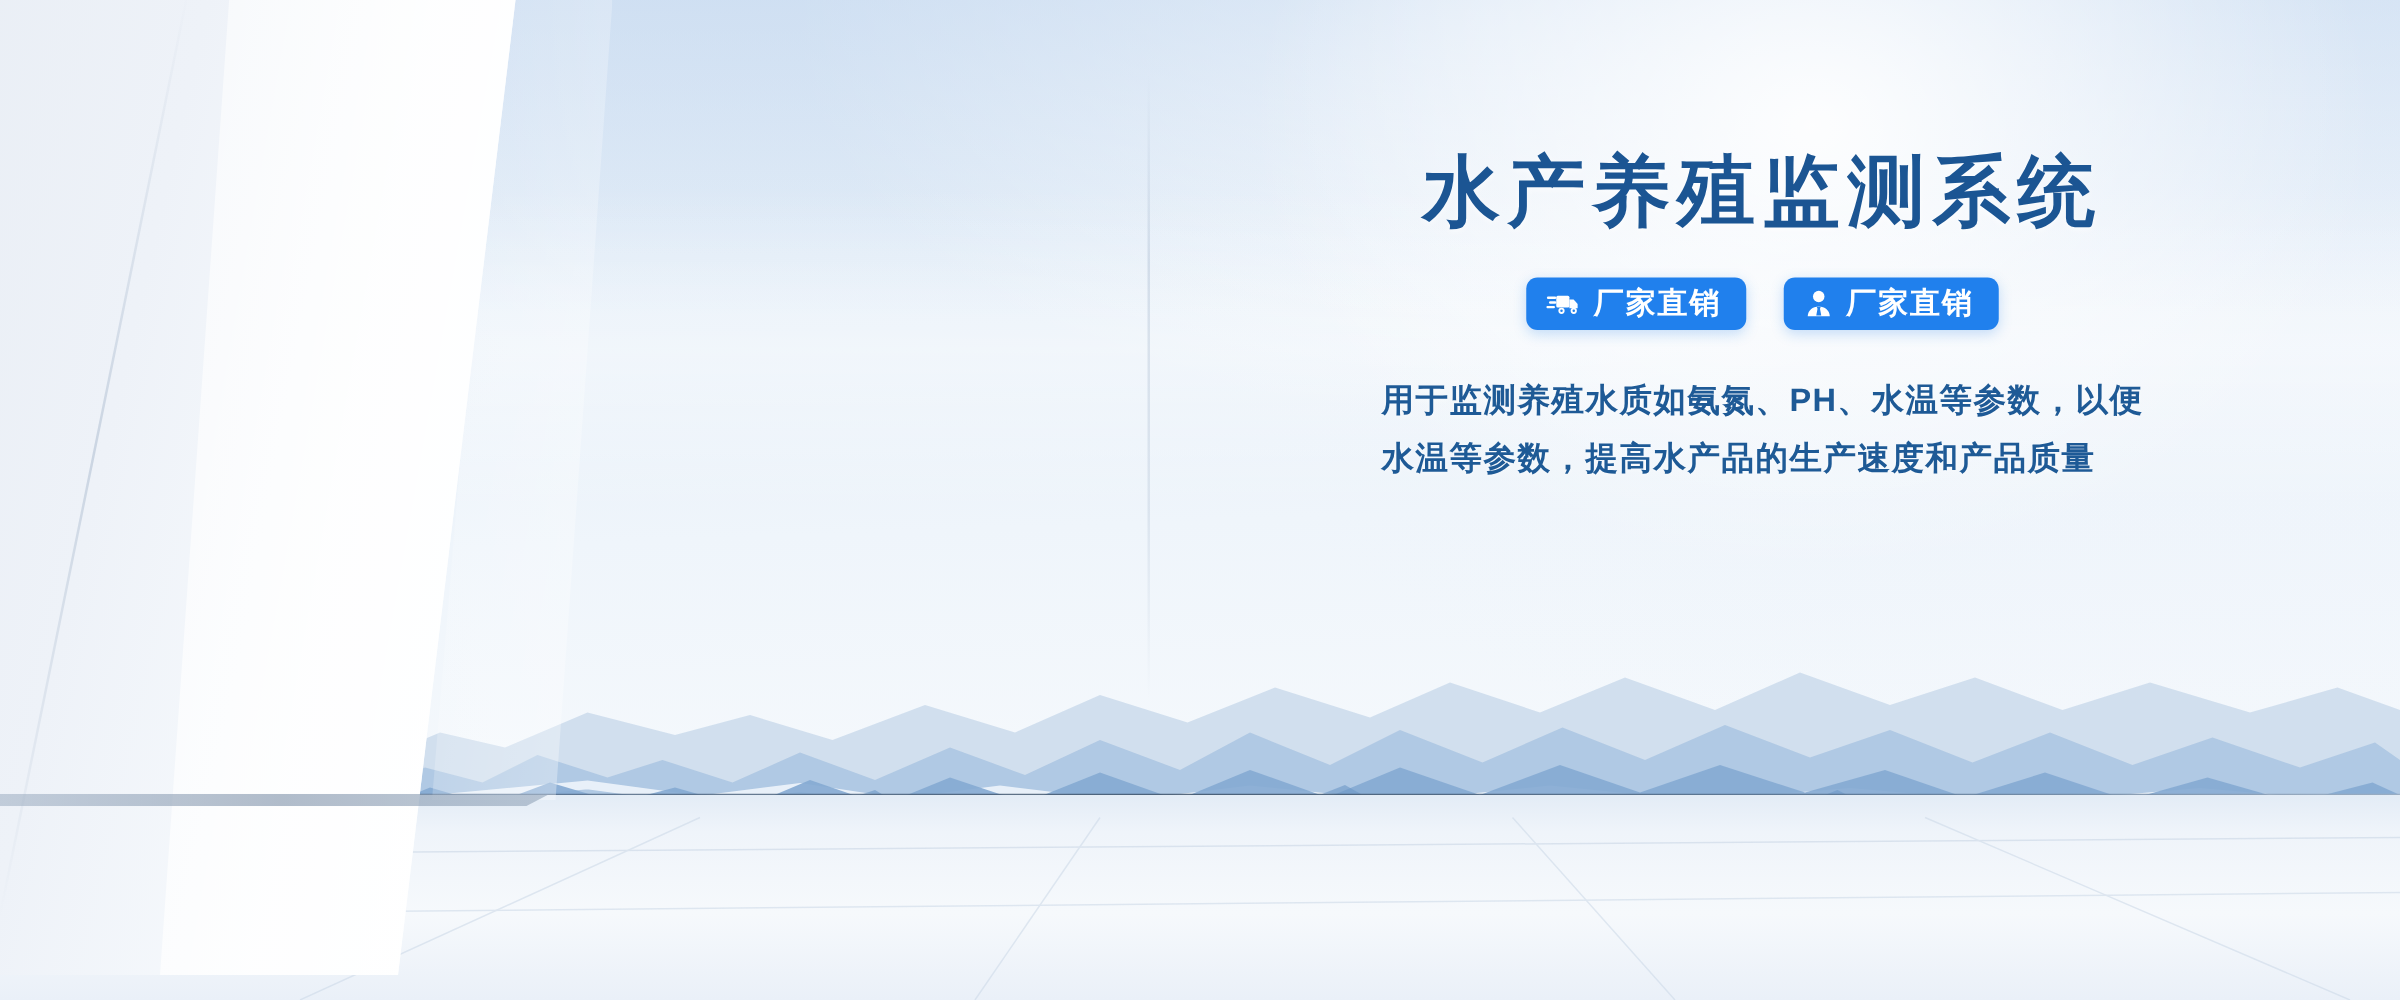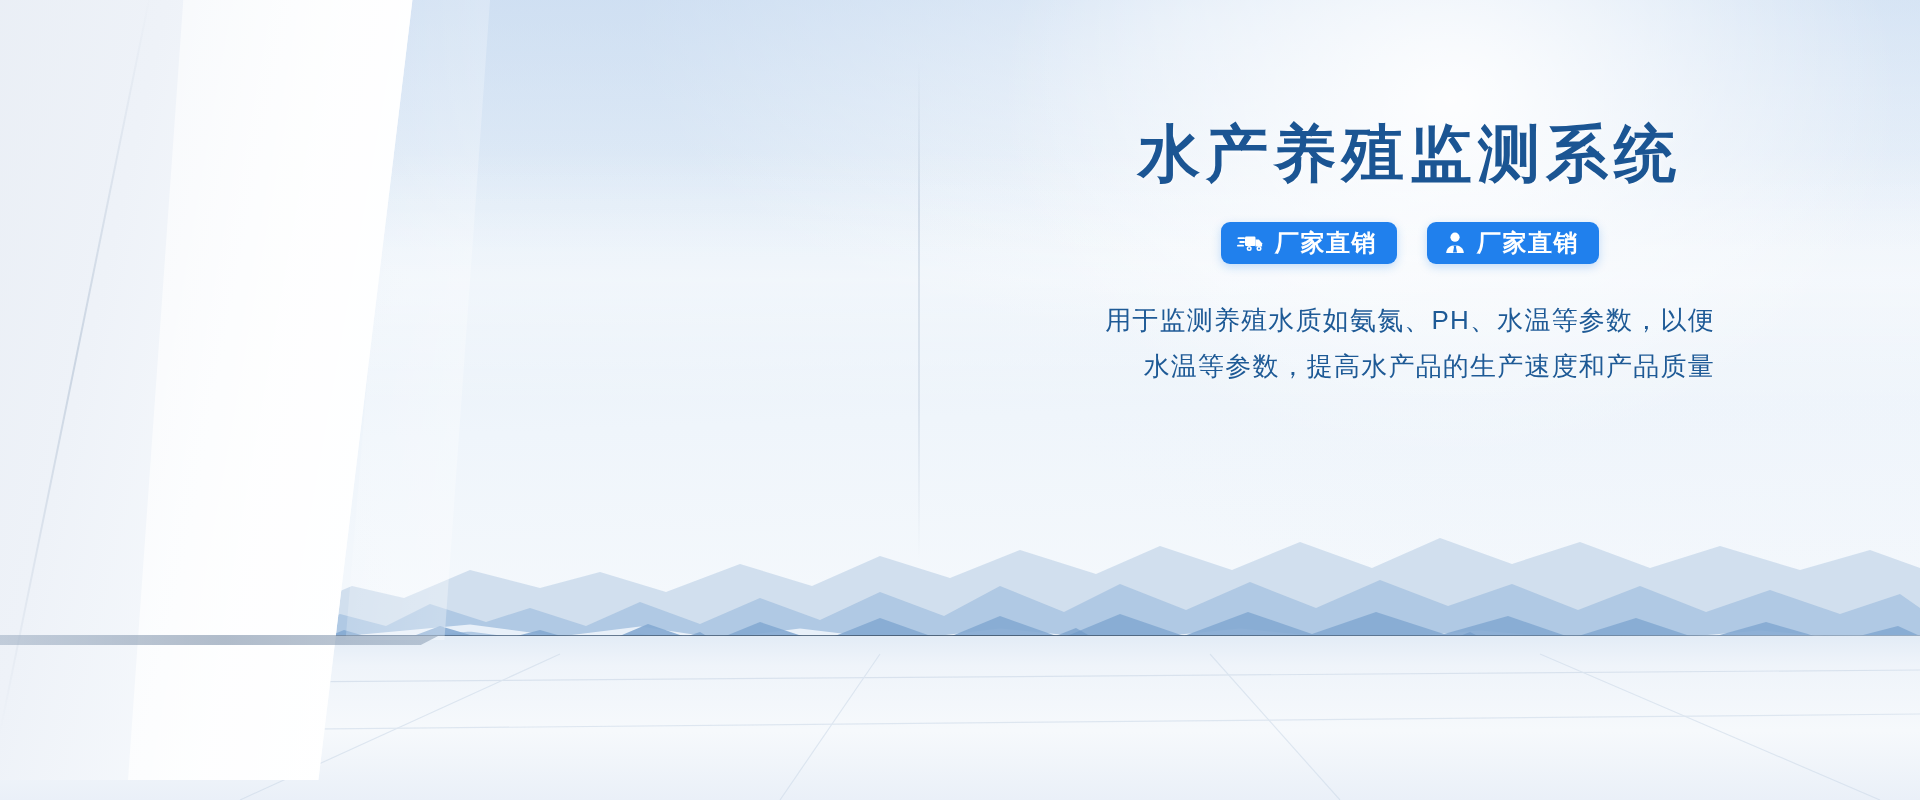"用于监测养殖水质如氨氮、PH、水温等参数，以便" .desc { font-weight: 400 -> 700; text-align: right -> left }
